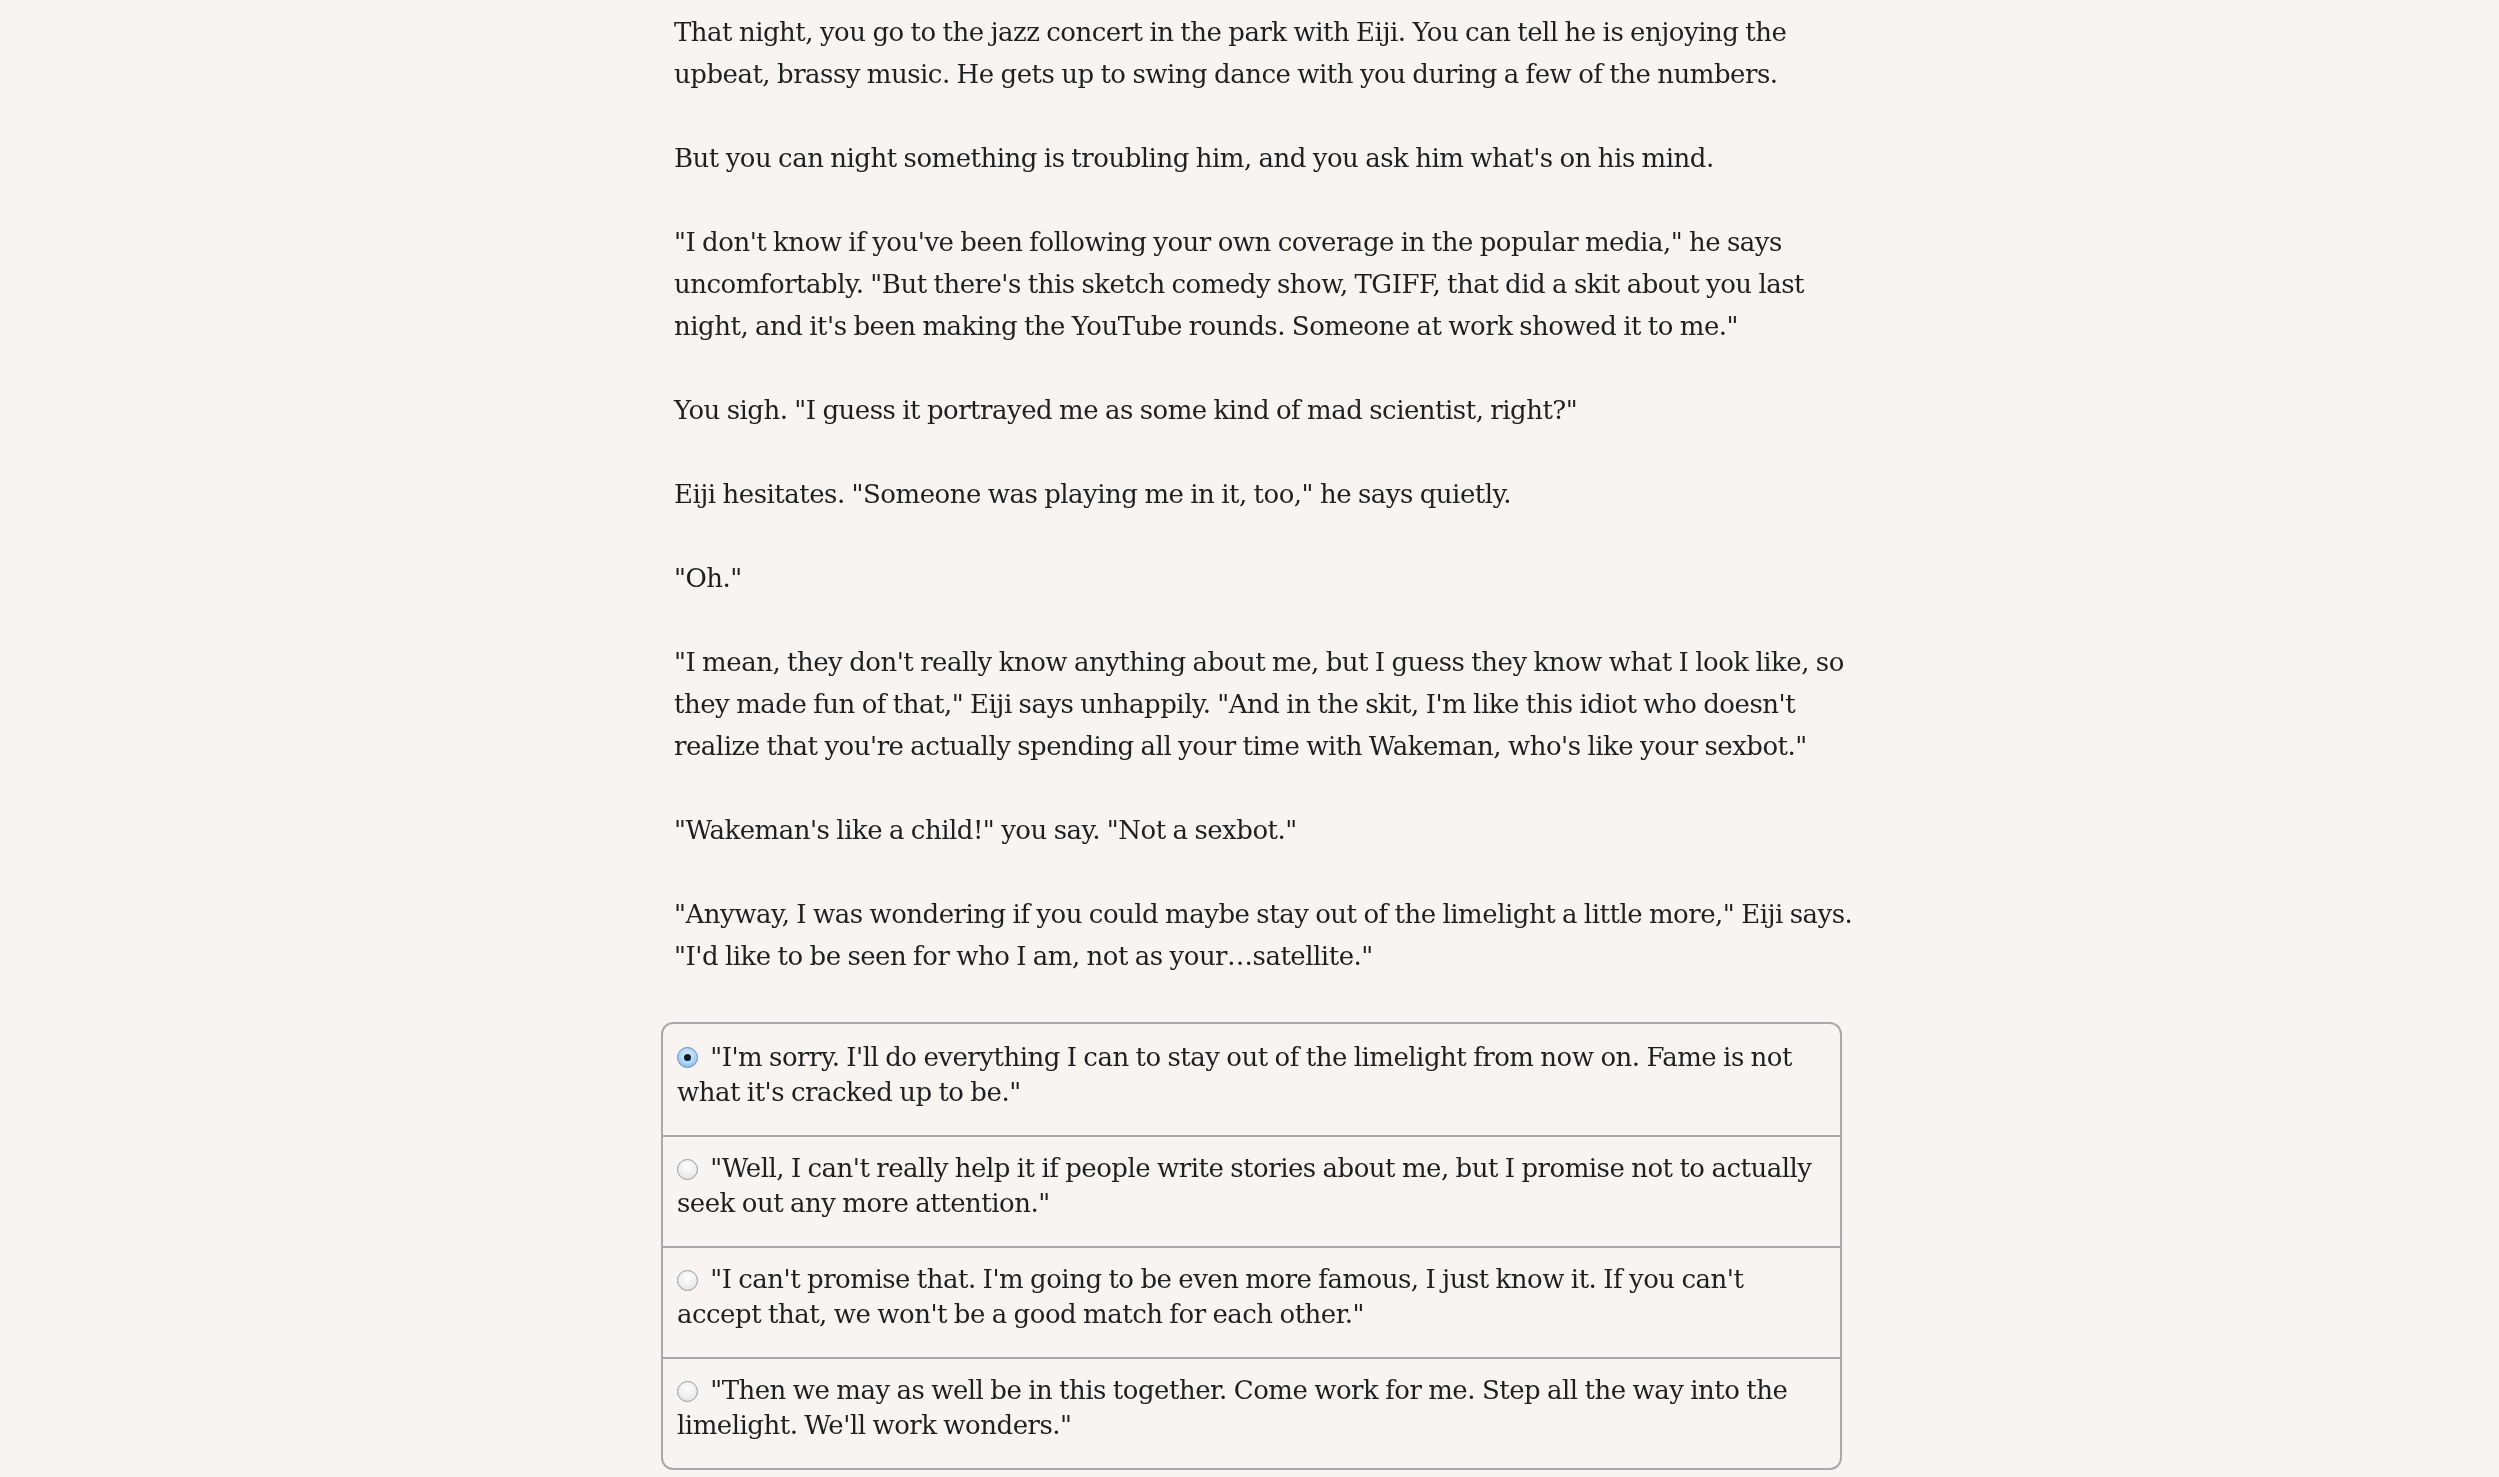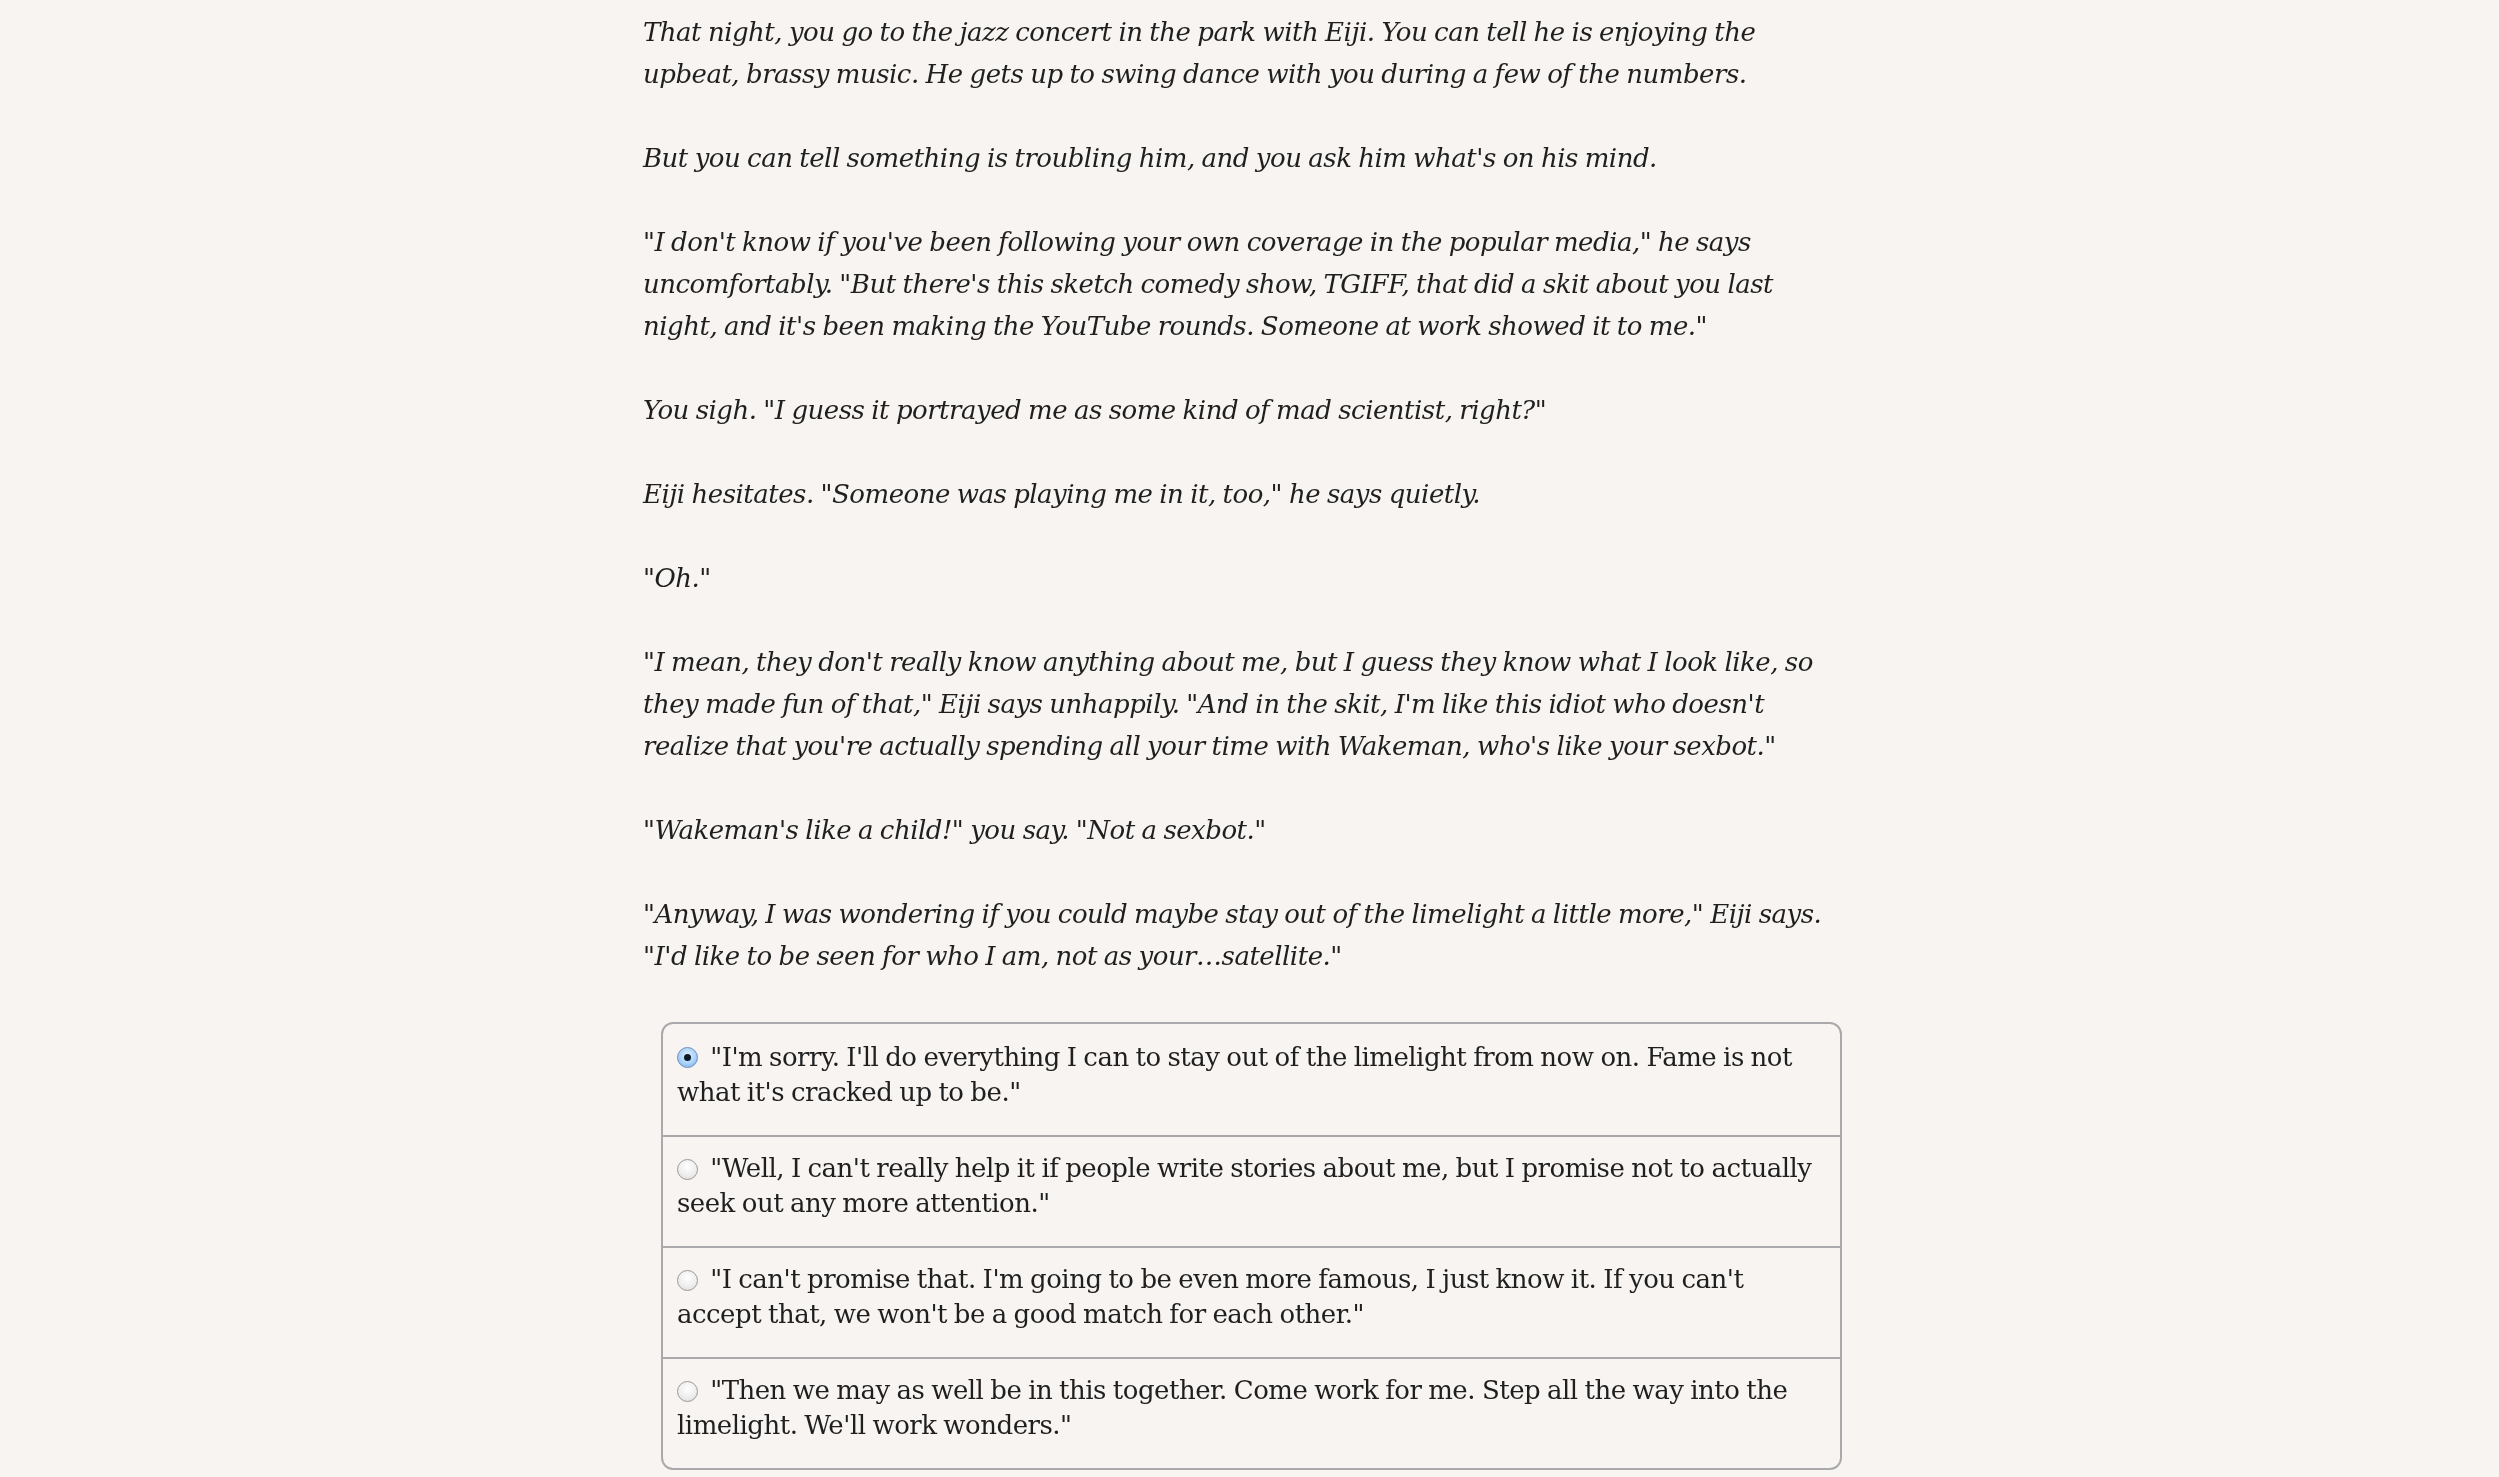"That night, you go to" #story { font-style: italic -> none; left: 643px -> 674px }
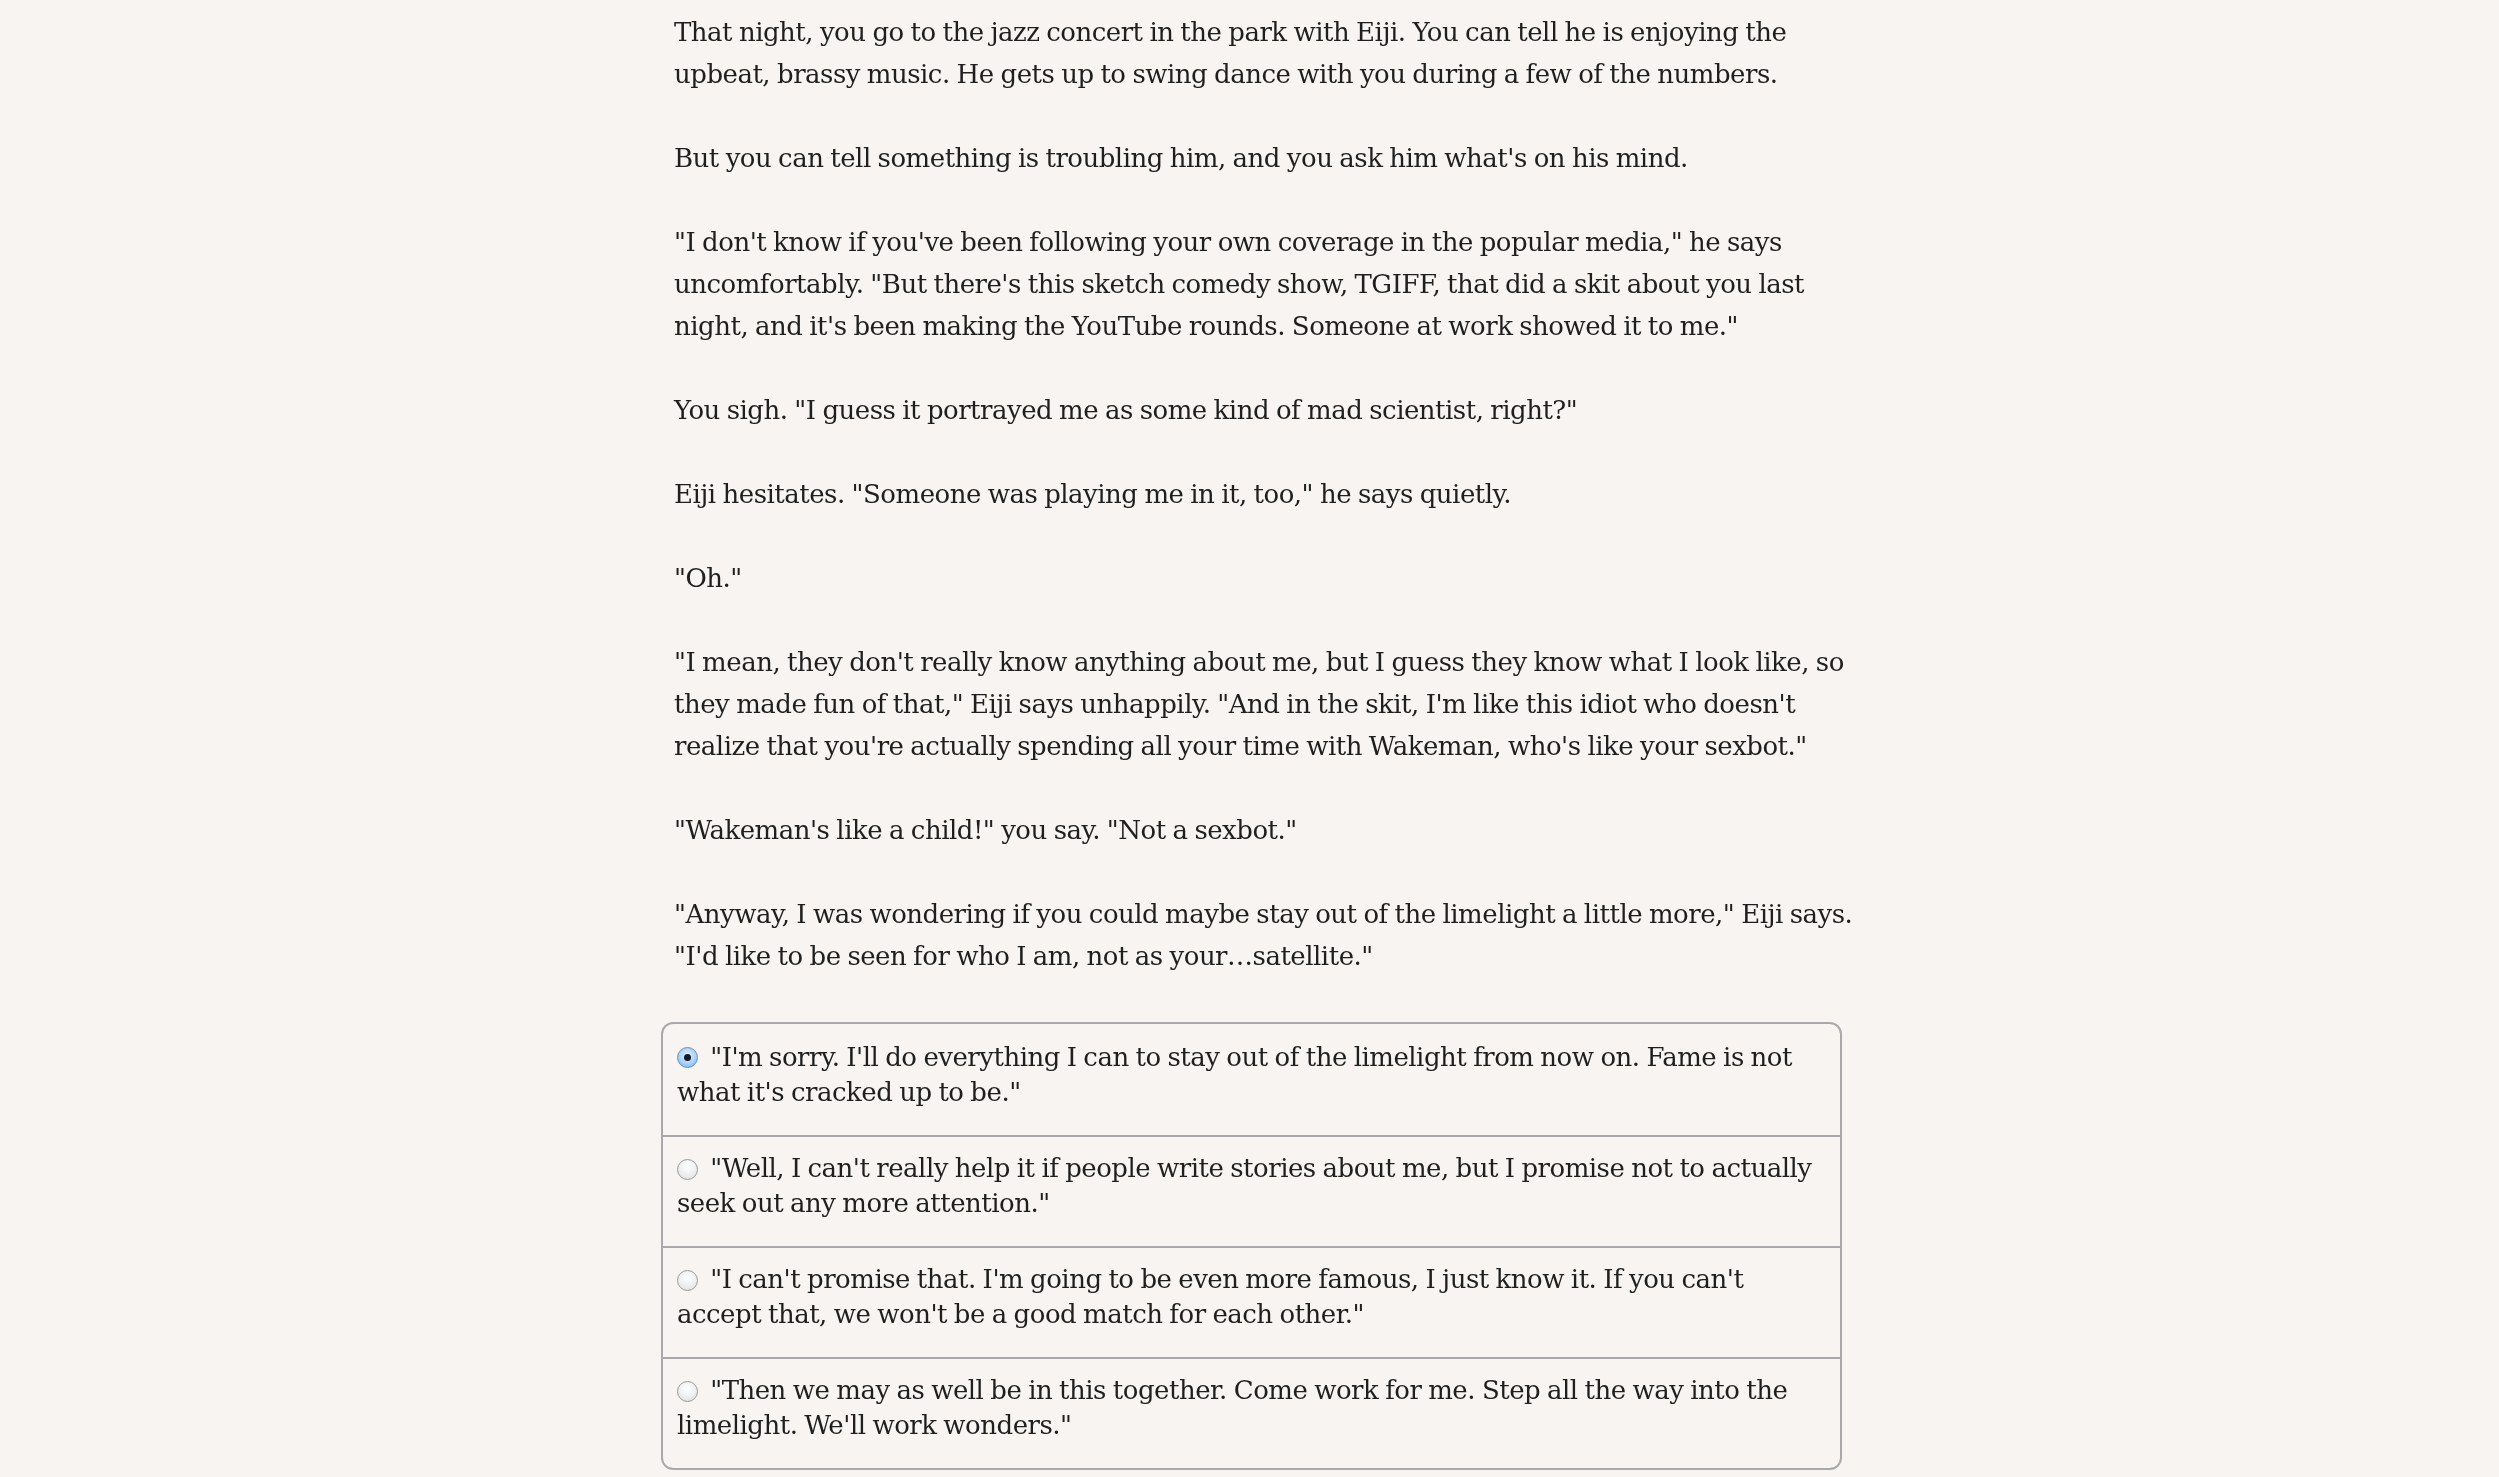"But you can tell something" p.para { text: tell -> night }
